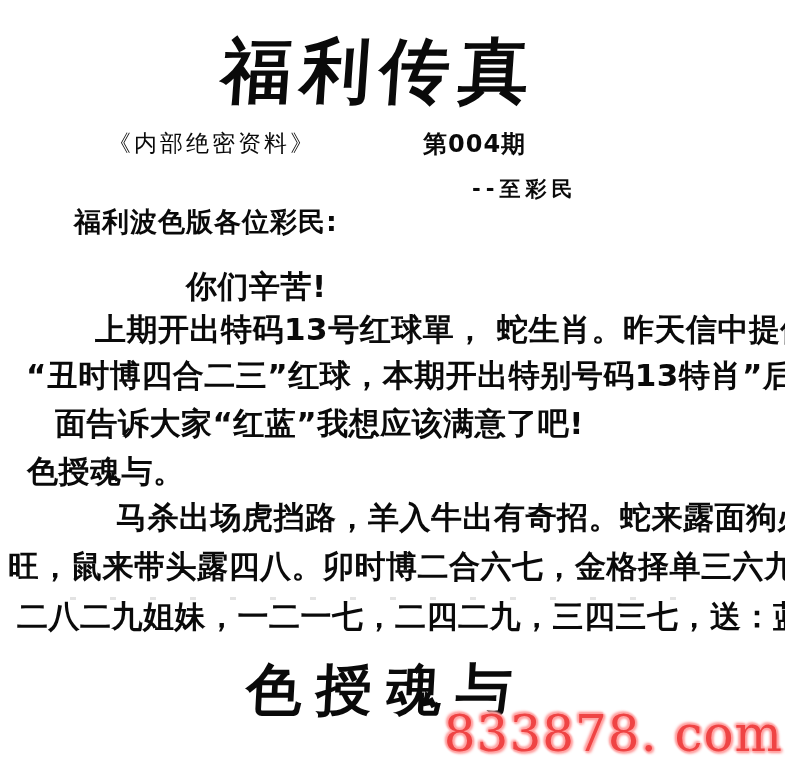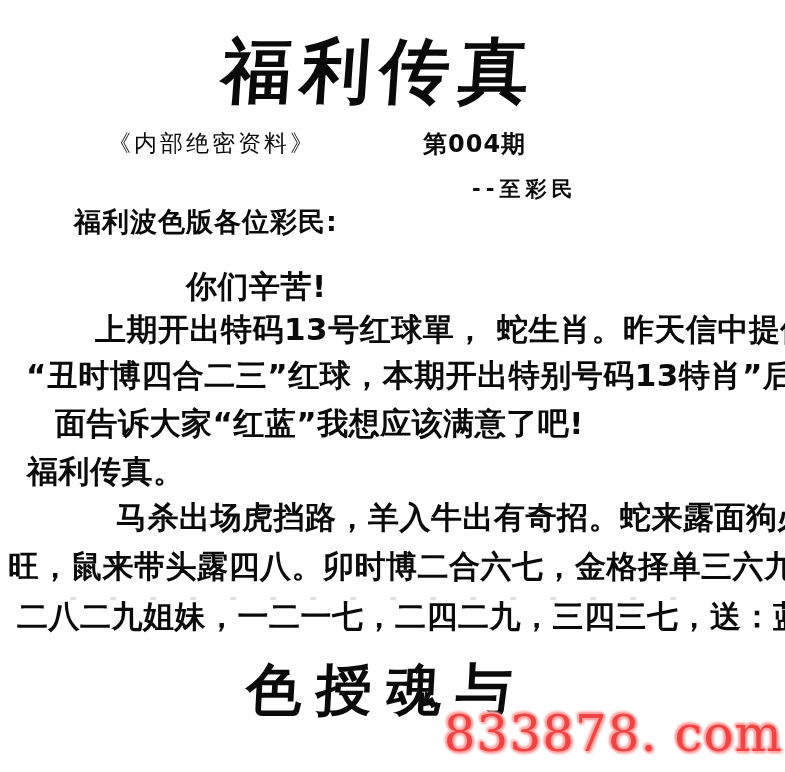"福利传真。" div.abs { text: 福利传真 -> 色授魂与 }
